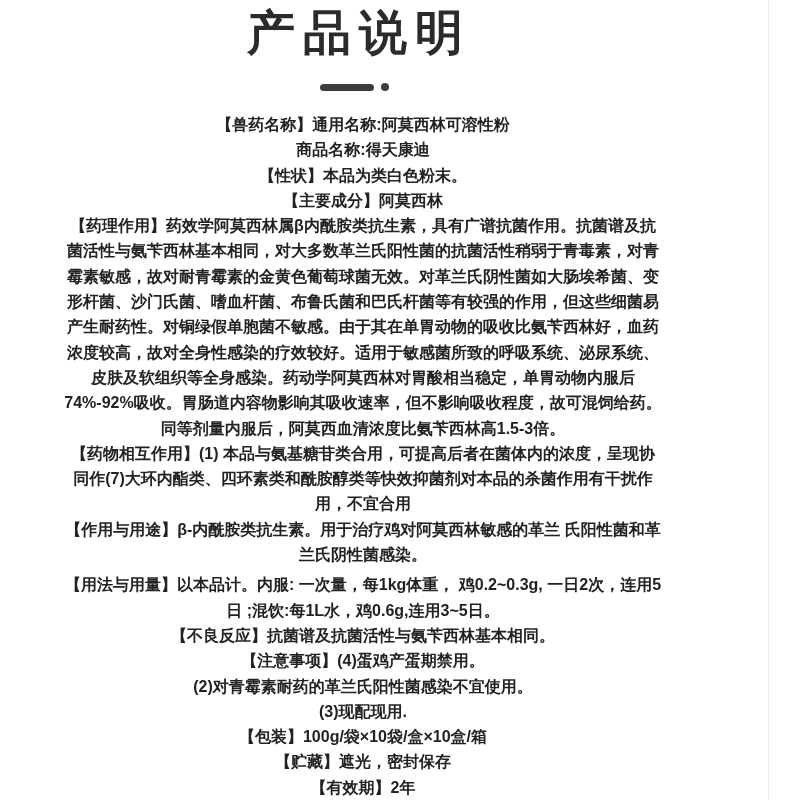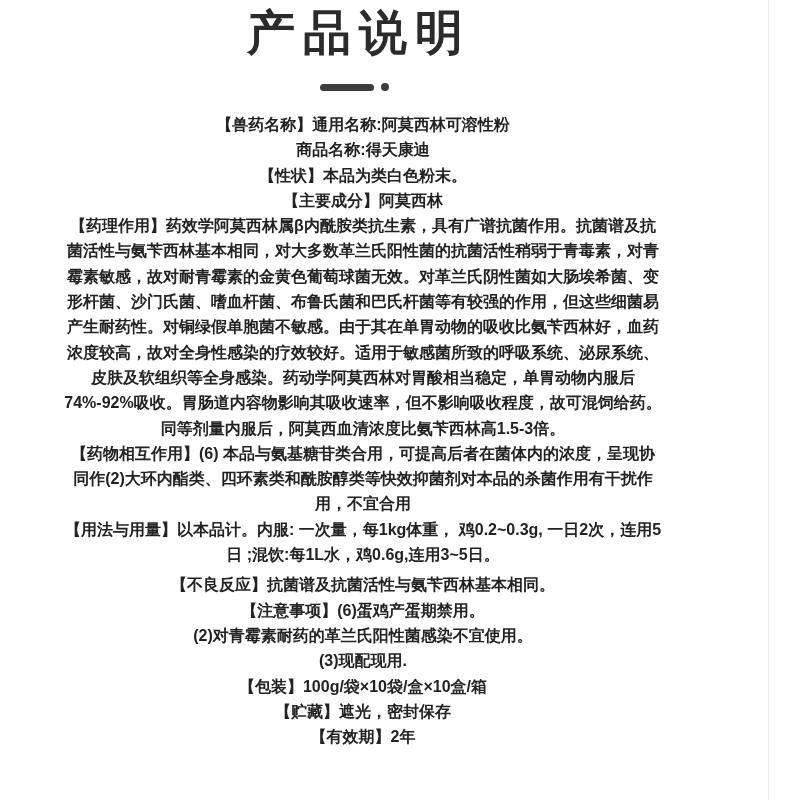"【药物相互作用】(6)" p.para { text: 6) 本品与氨基糖苷类合用，可提高后者在菌体内的浓度，呈现协同作(2 -> 1) 本品与氨基糖苷类合用，可提高后者在菌体内的浓度，呈现协同作(7 }
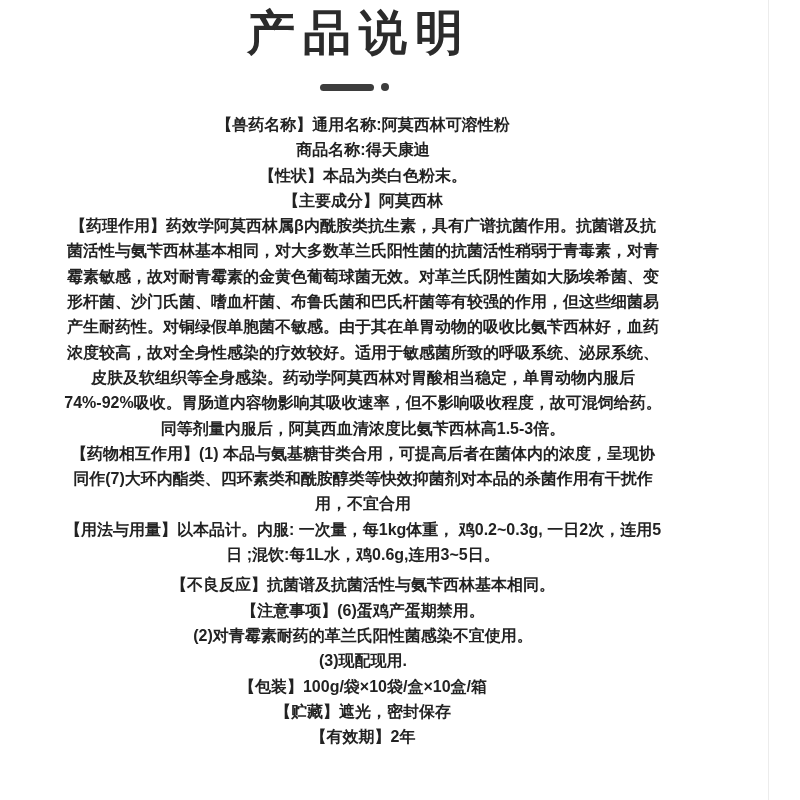"【作用与用途】β-内酰胺类抗生素。用于治疗鸡对阿莫西林敏感的革兰" p.para { html: none -> <p>【作用与用途】β-内酰胺类抗生素。用于治疗鸡对阿莫西林敏感的革兰 氏阳性菌和革兰氏阴性菌感染。</p> }
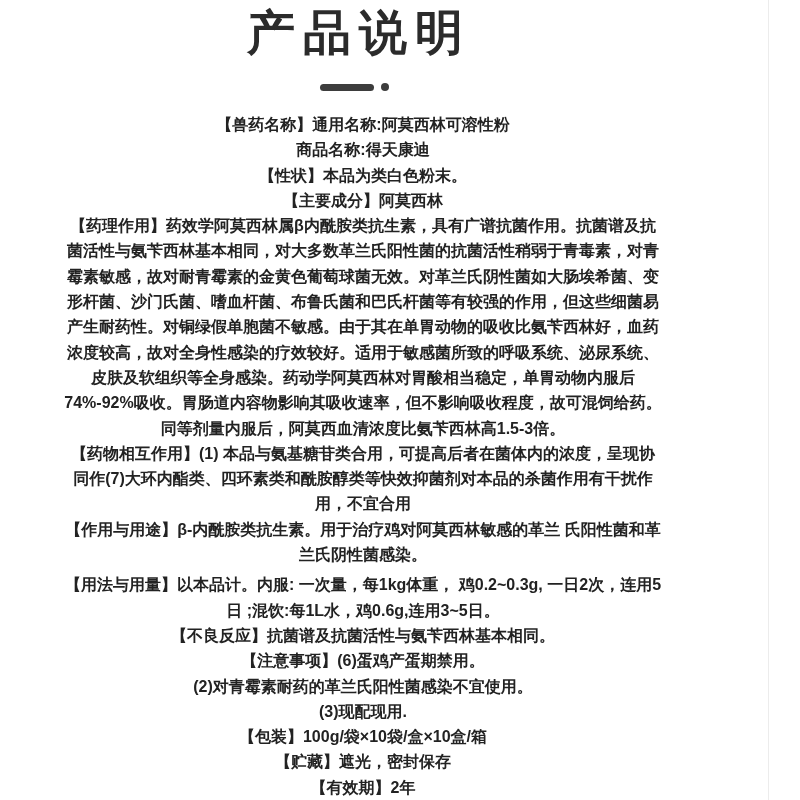"【注意事项】(6)蛋鸡产蛋期禁用。" p.para { text: 6 -> 4 }
